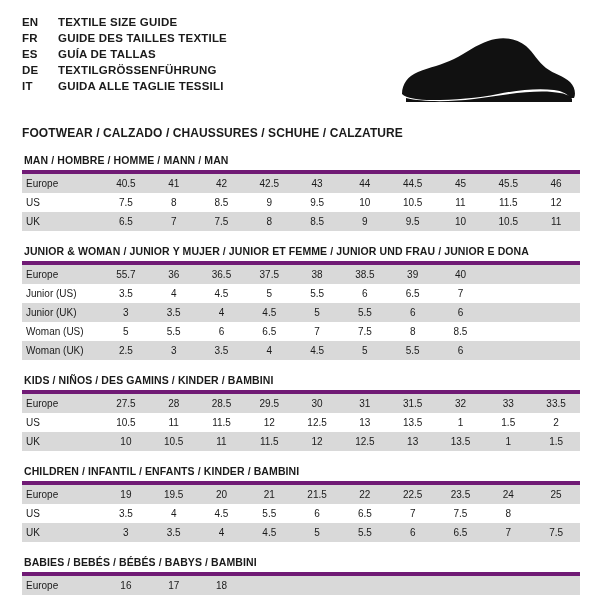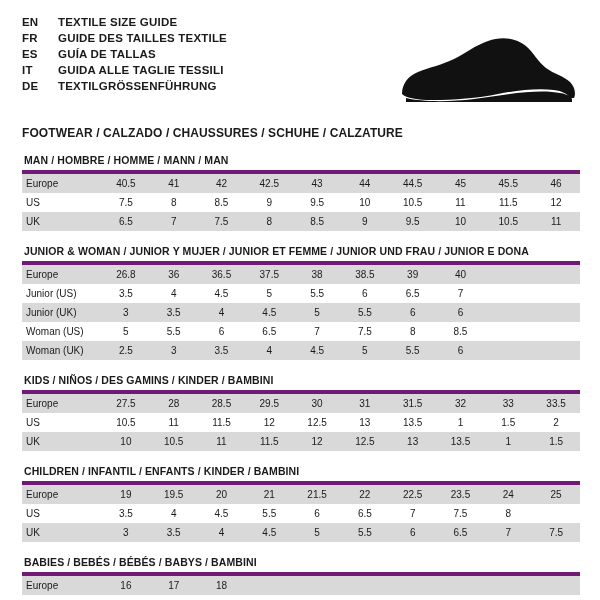"IT" tr { order: before "DE" -> after "DE" }
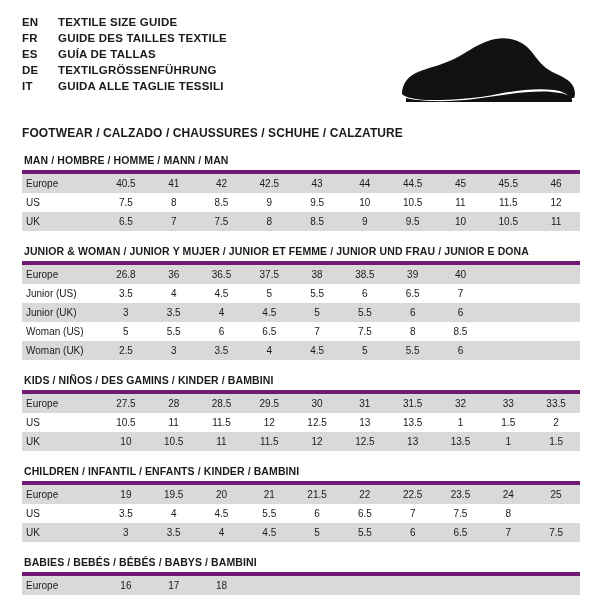"26.8" td { text: 26.8 -> 55.7 }
